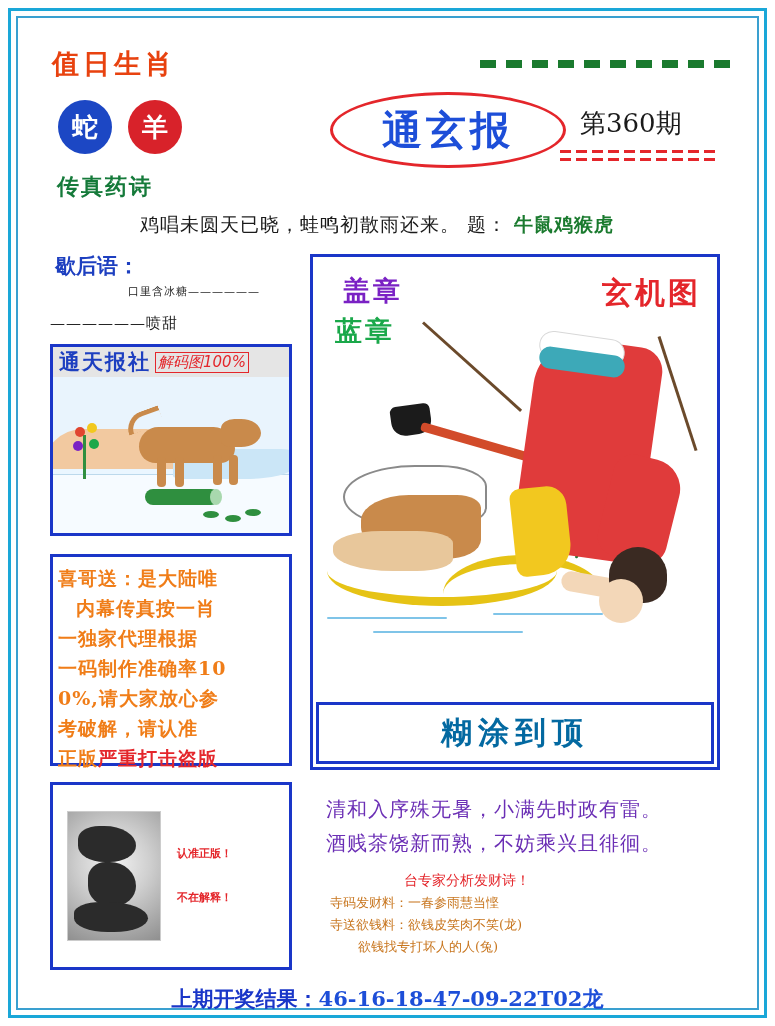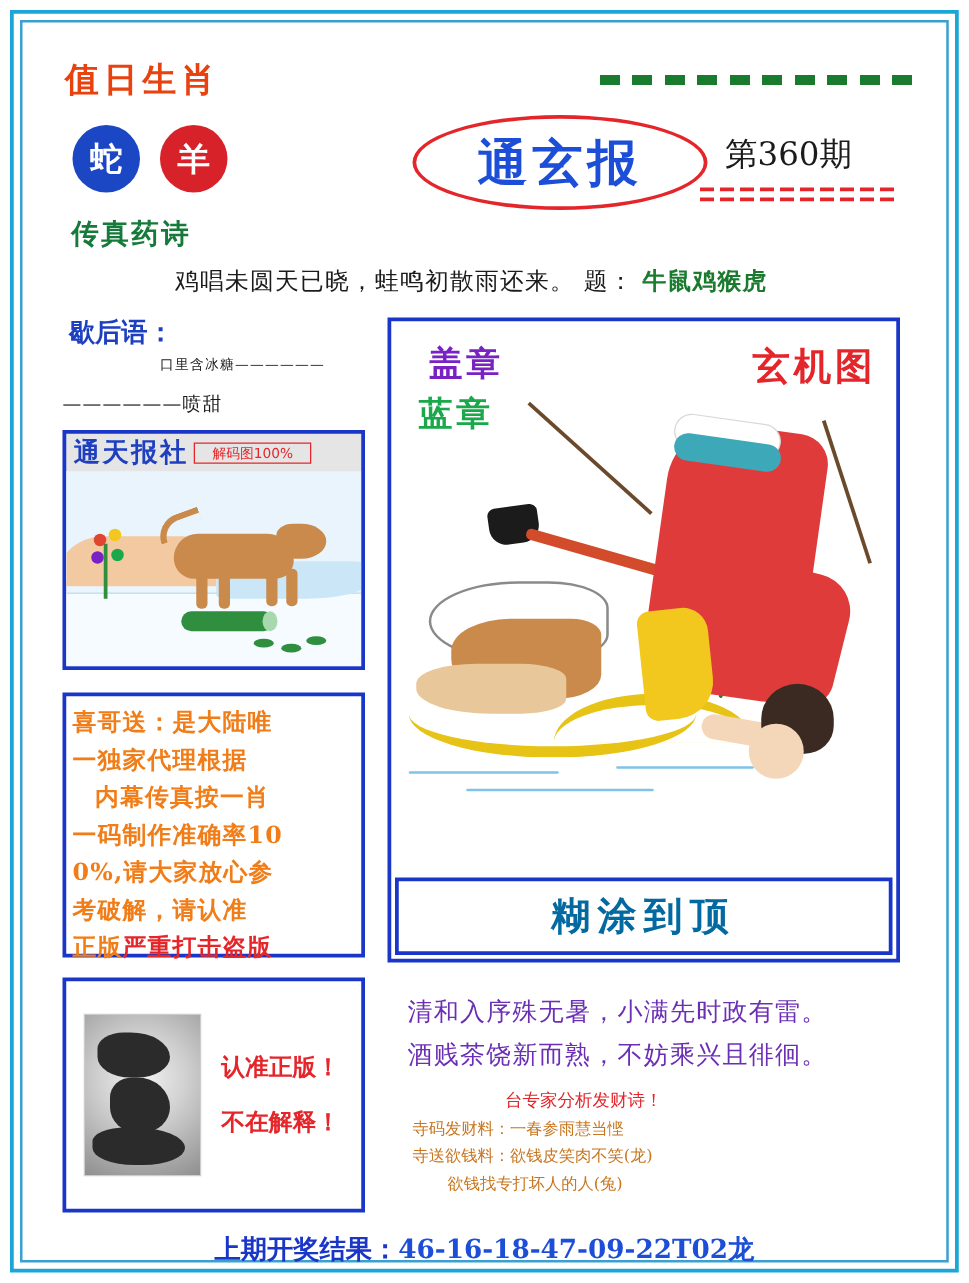"解码图100%" .lp-sub { font-size: 11px -> 15px; font-style: none -> italic; padding: 0 14px -> 0 2px }
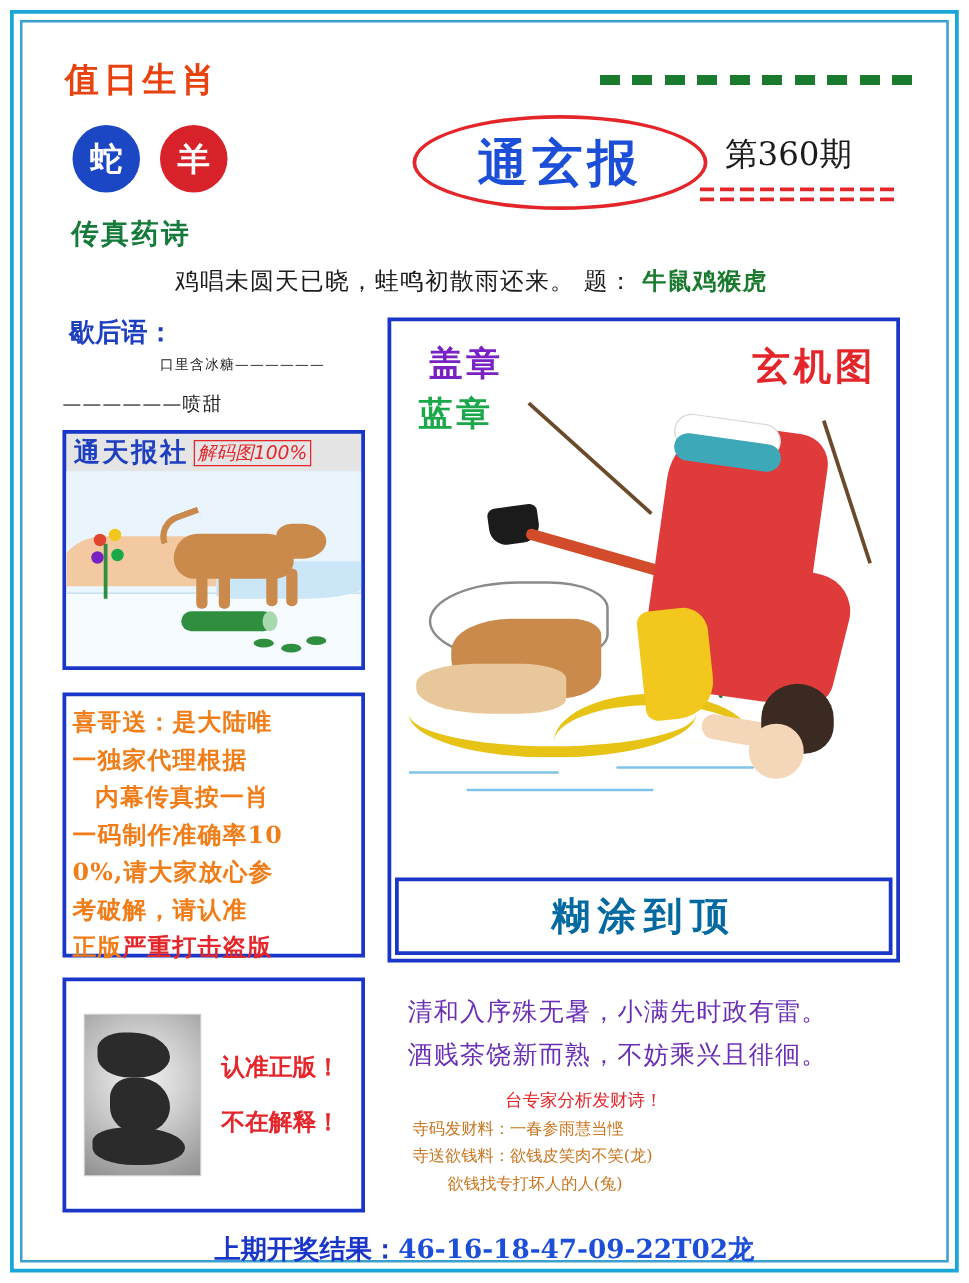"一独家代理根据" div.ad-line { order: before "内幕传真按一肖" -> after "内幕传真按一肖" }
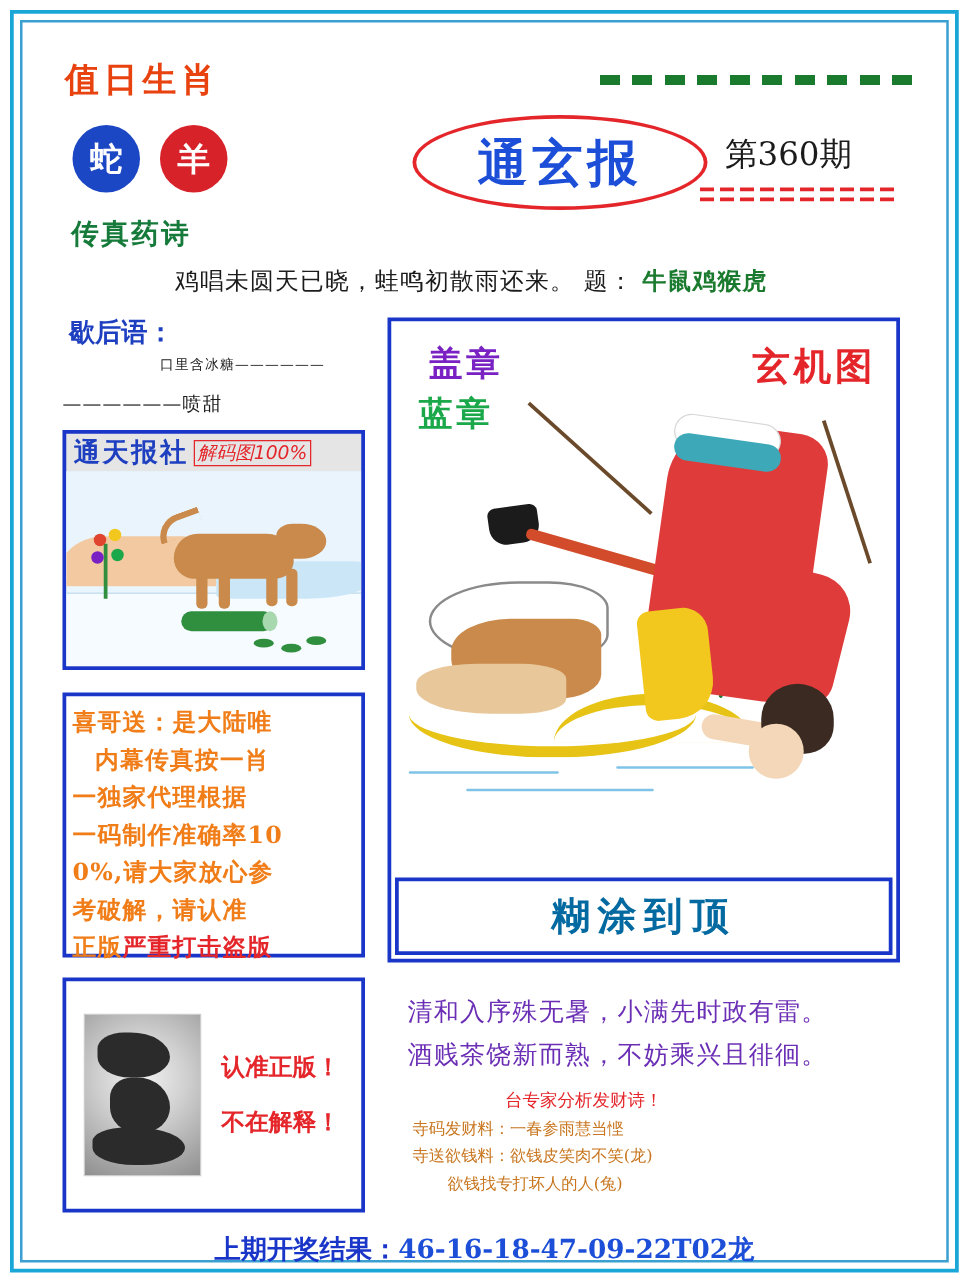"认准正版！" .photo-text { font-size: 19px -> 11px }
